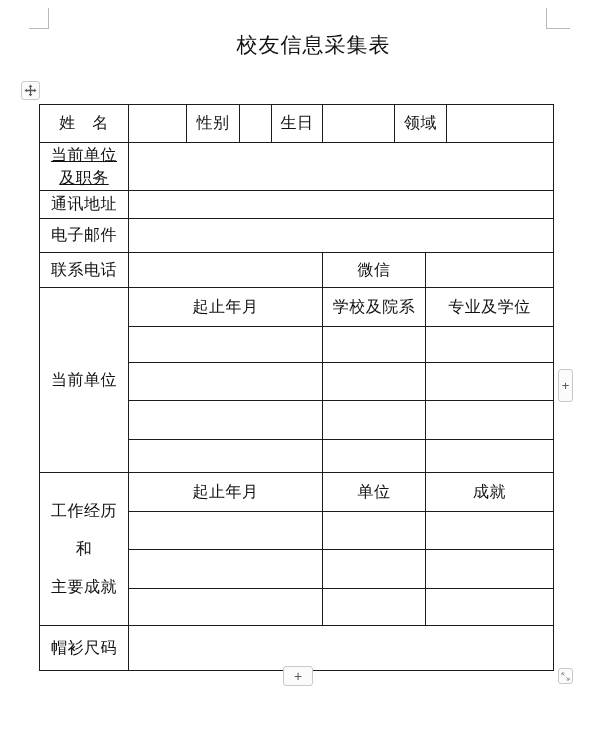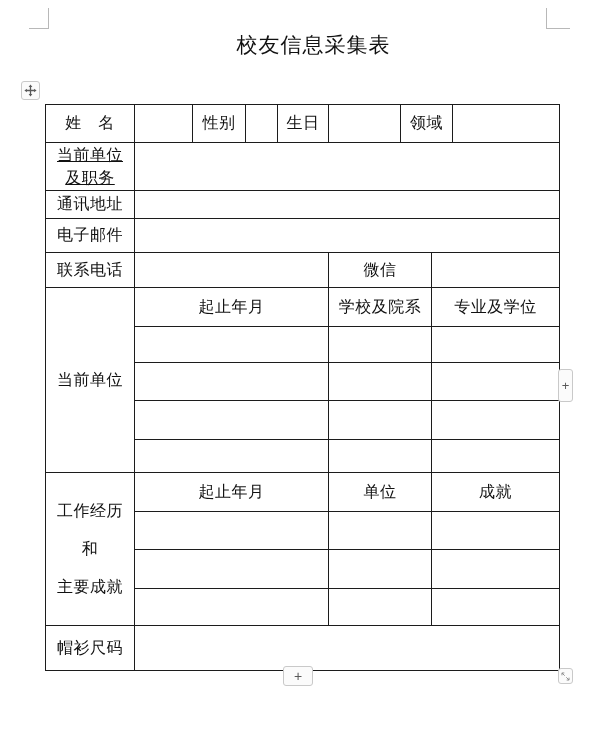"姓 名" table.form { left: 45px -> 39px }
